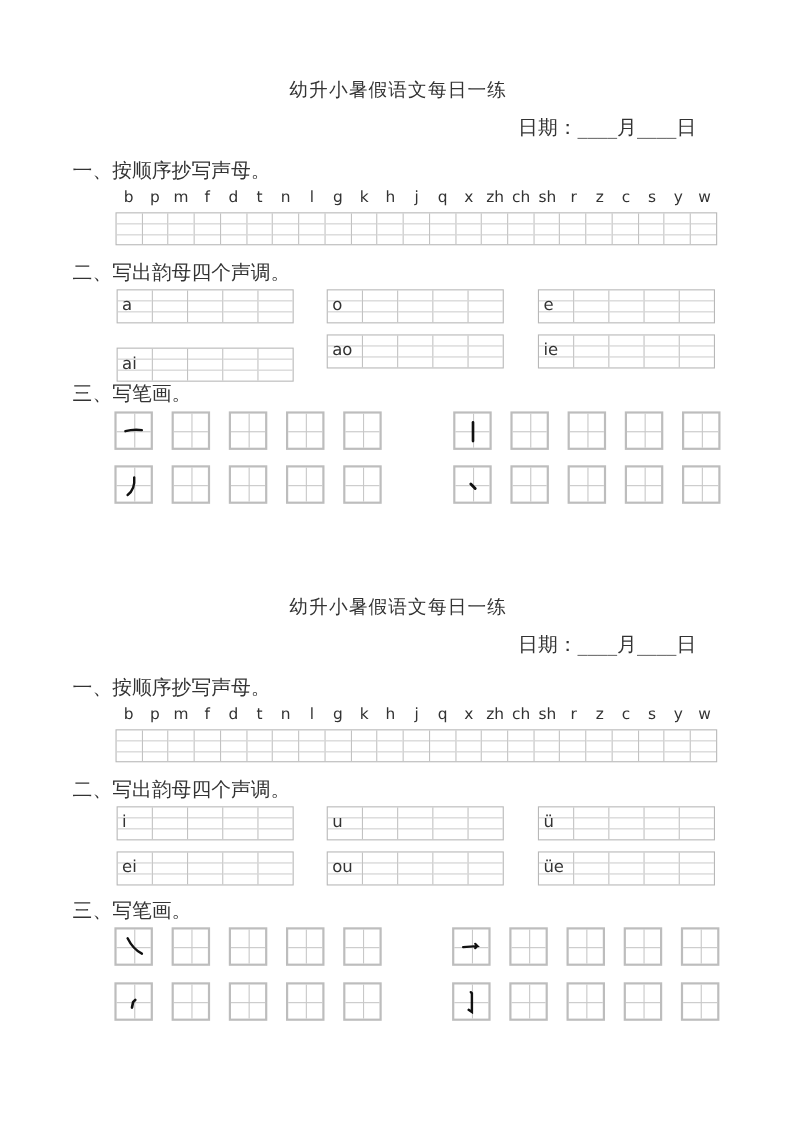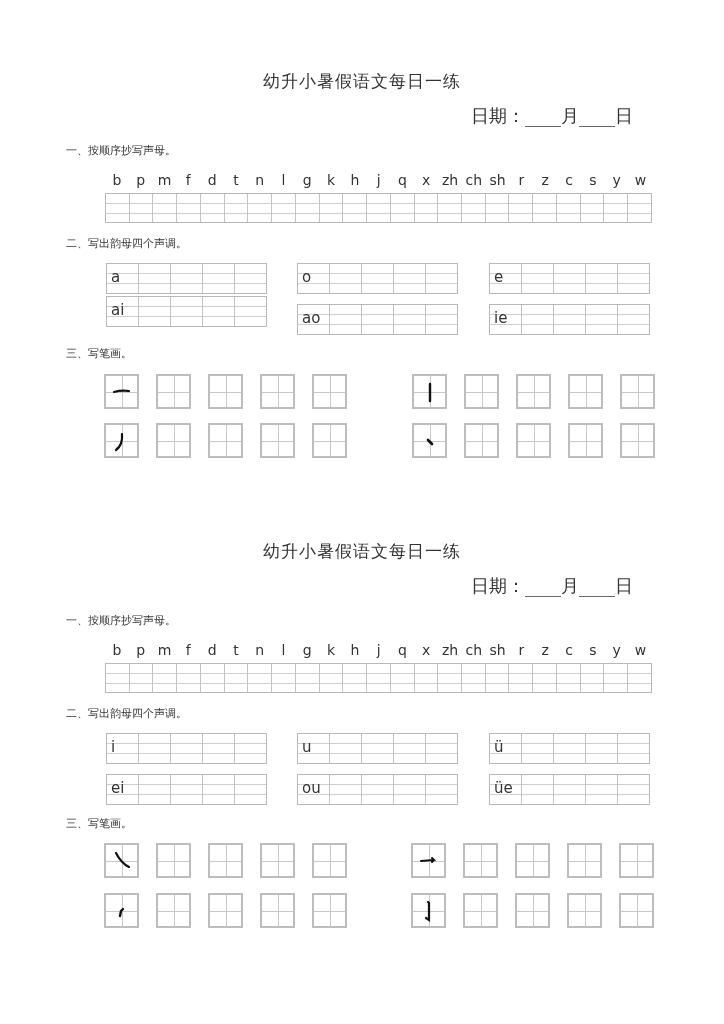"一、按顺序抄写声母。" .sec { font-size: 11px -> 18px }
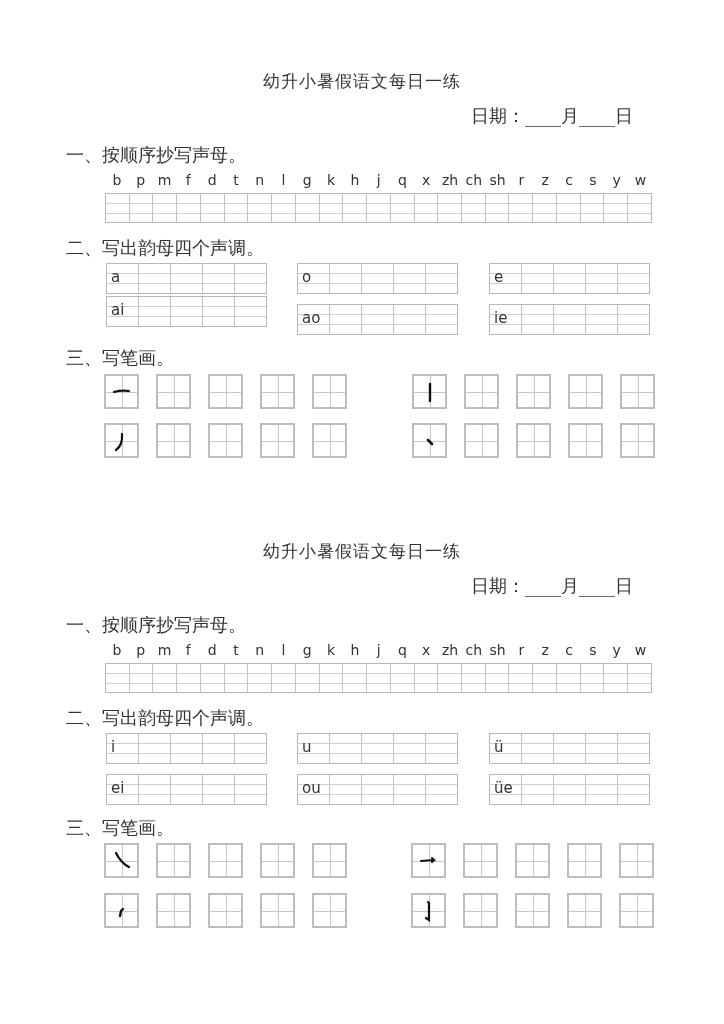"ai" div.fblock { top: 296px -> 316px }
